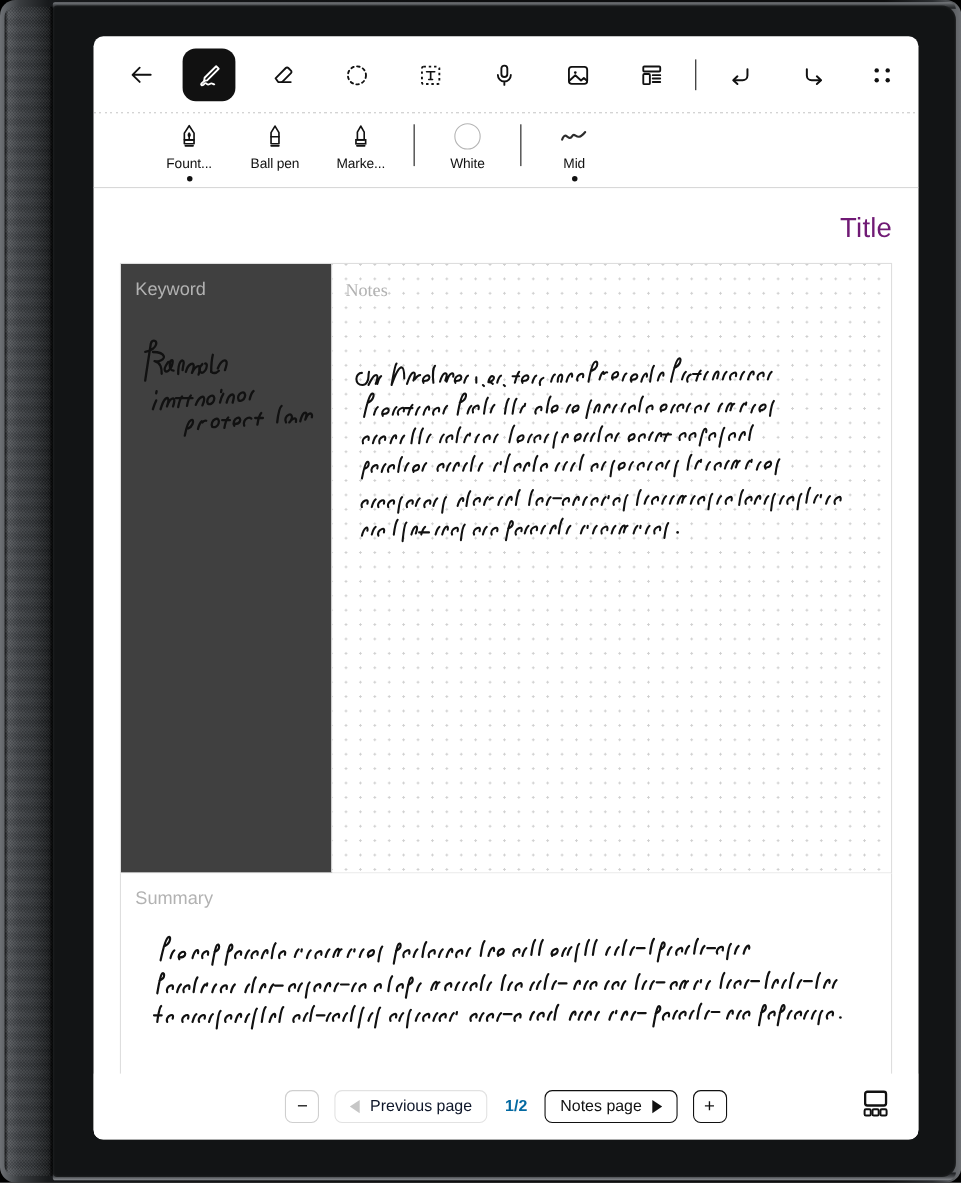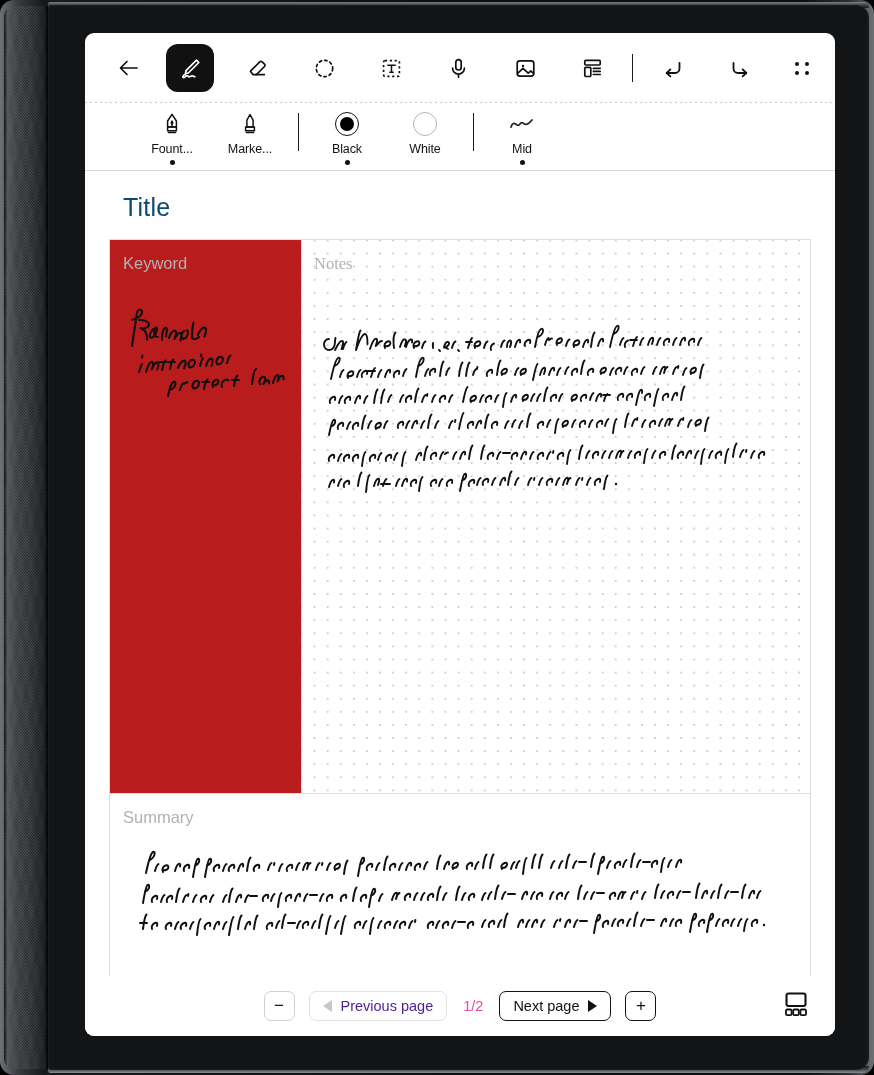"Ball pen" div.pen-item { html: none -> <div> <span> <svg> <path></path> <path></path> <path></path> </svg> </span> <span>Ball pen</span> <span></span> </div> }
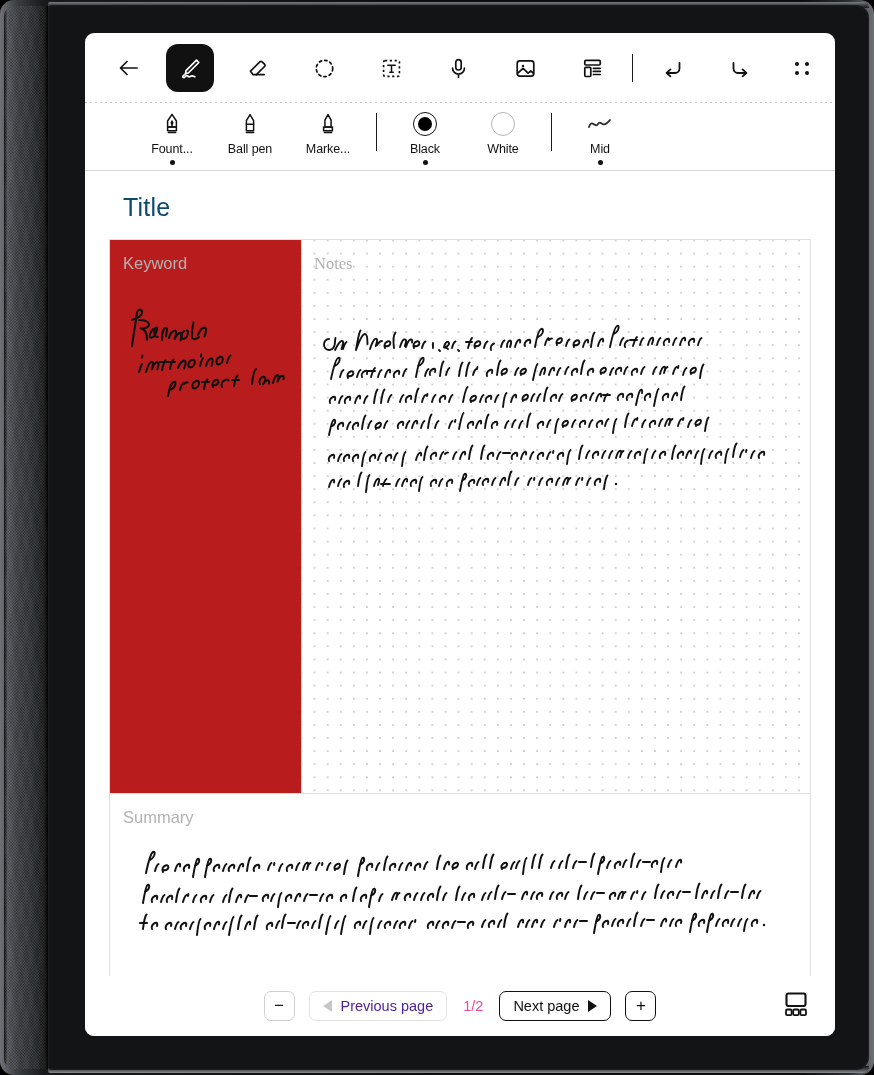"Black" div.pen-item { html: <div> <span> <span> <span></span> </span> </span> <span>Black</span> <span></span> </div> -> none }
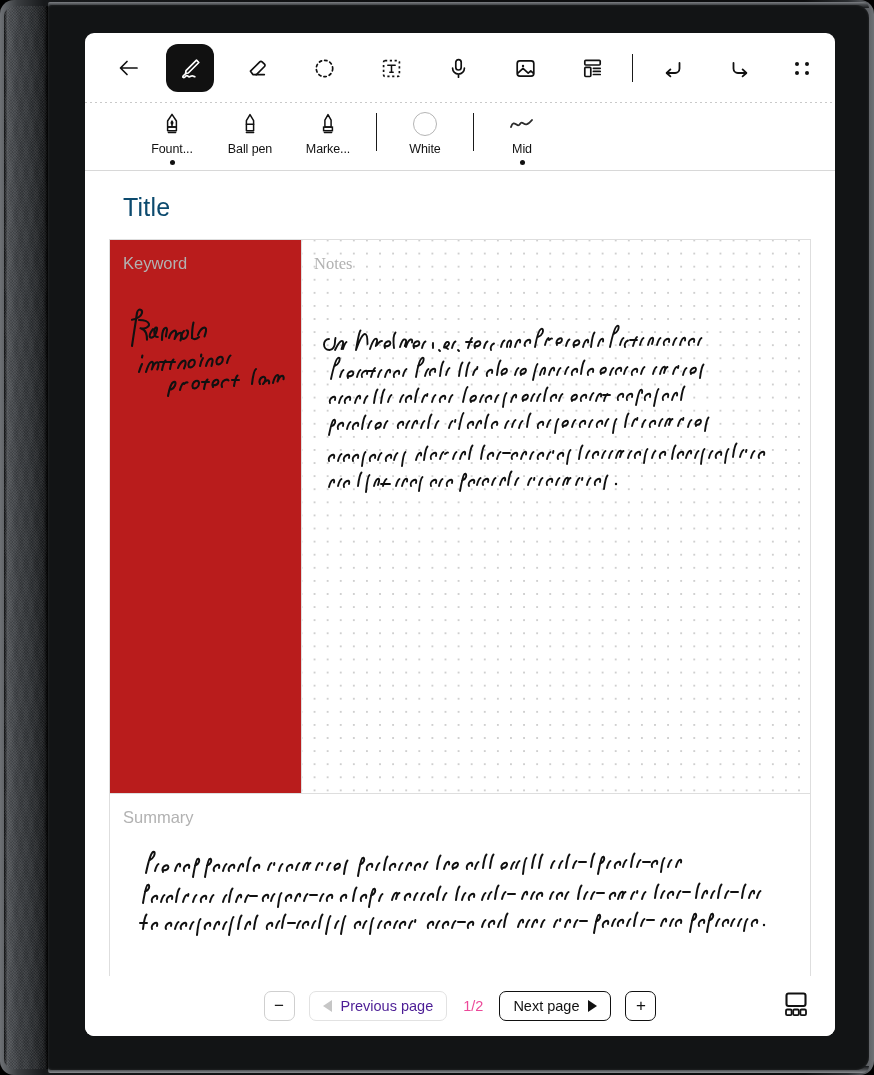"Title" .doc-title { color: #0c4a6e -> #701a75; text-align: none -> right }
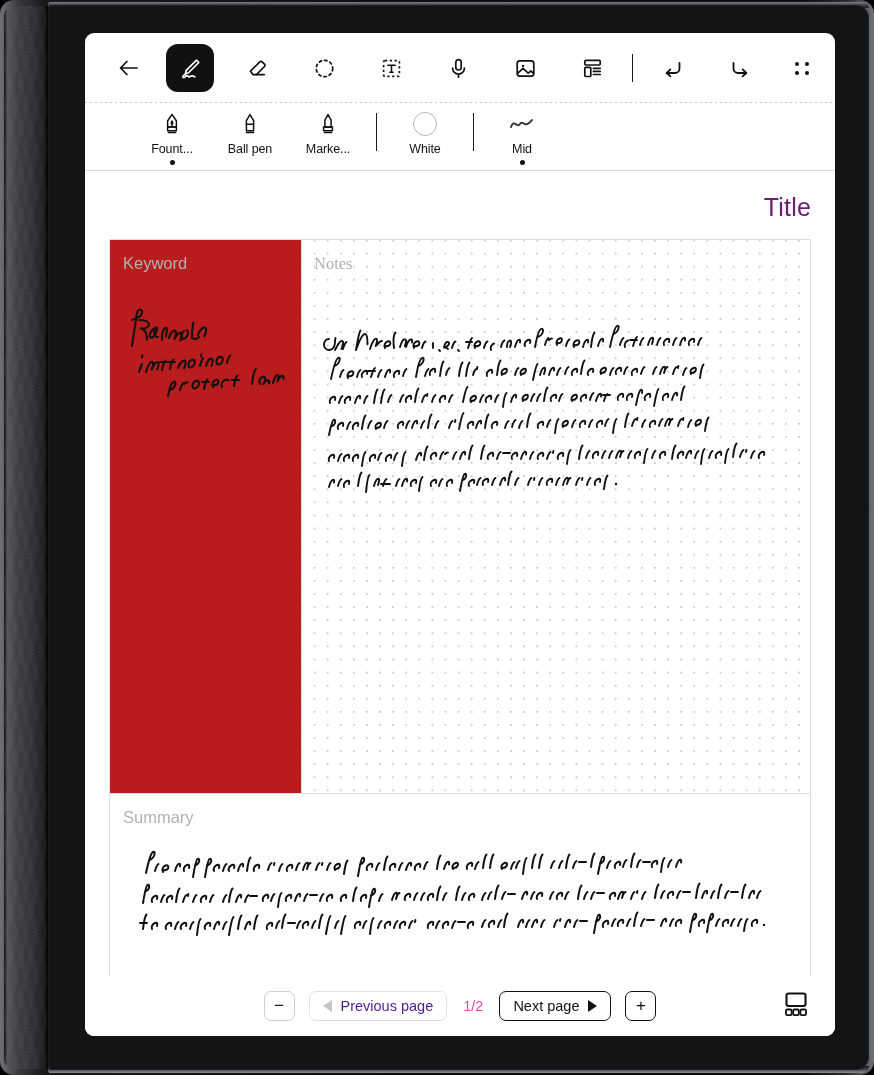"Keyword" .kw-col { background: #b91c1c -> #404040 }
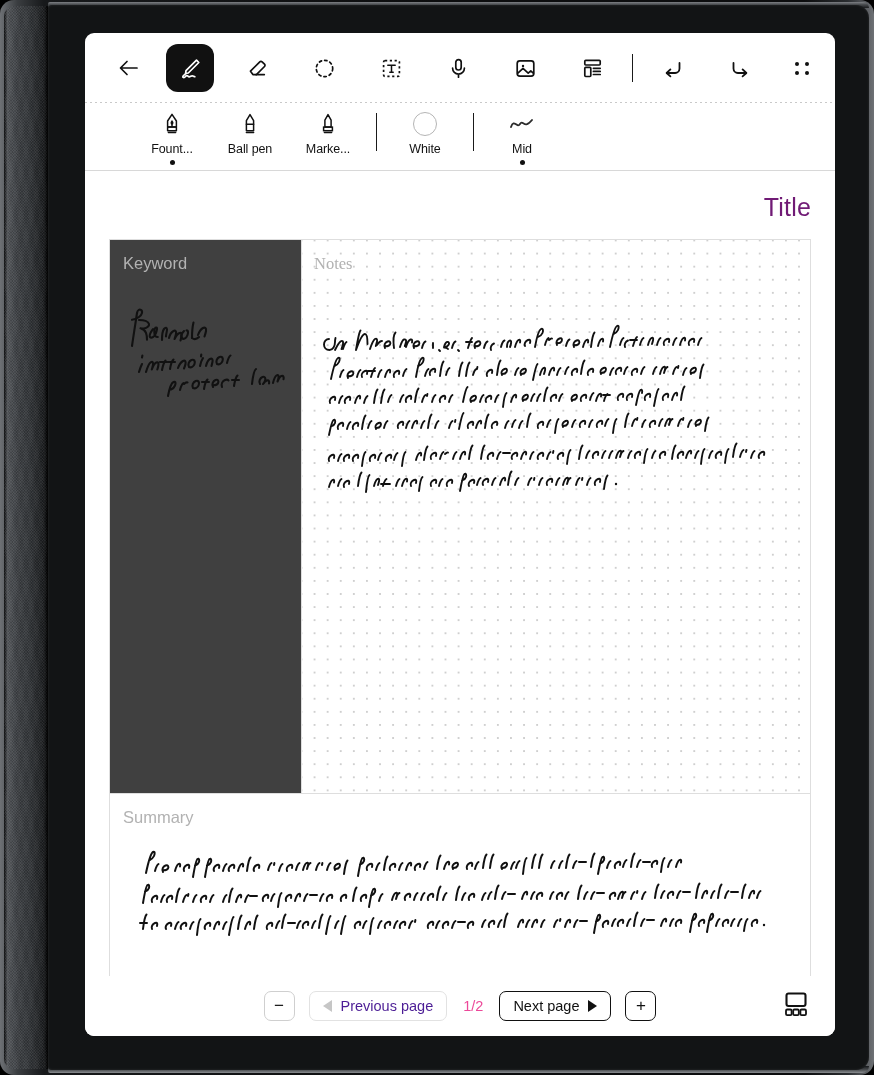"Previous page" .wide.disabled { color: #4c1d95 -> #0f172a }
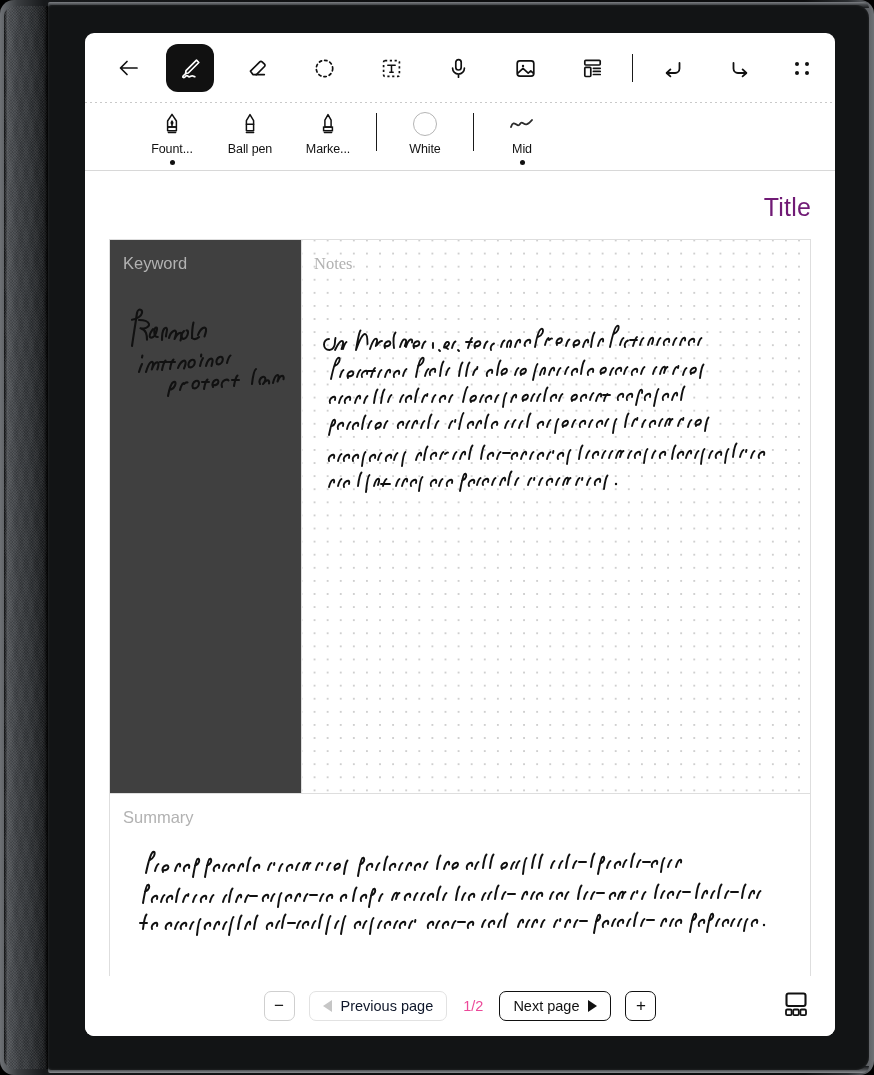"1/2" .pg-count { color: #ec4899 -> #0369a1; font-weight: normal -> bold }
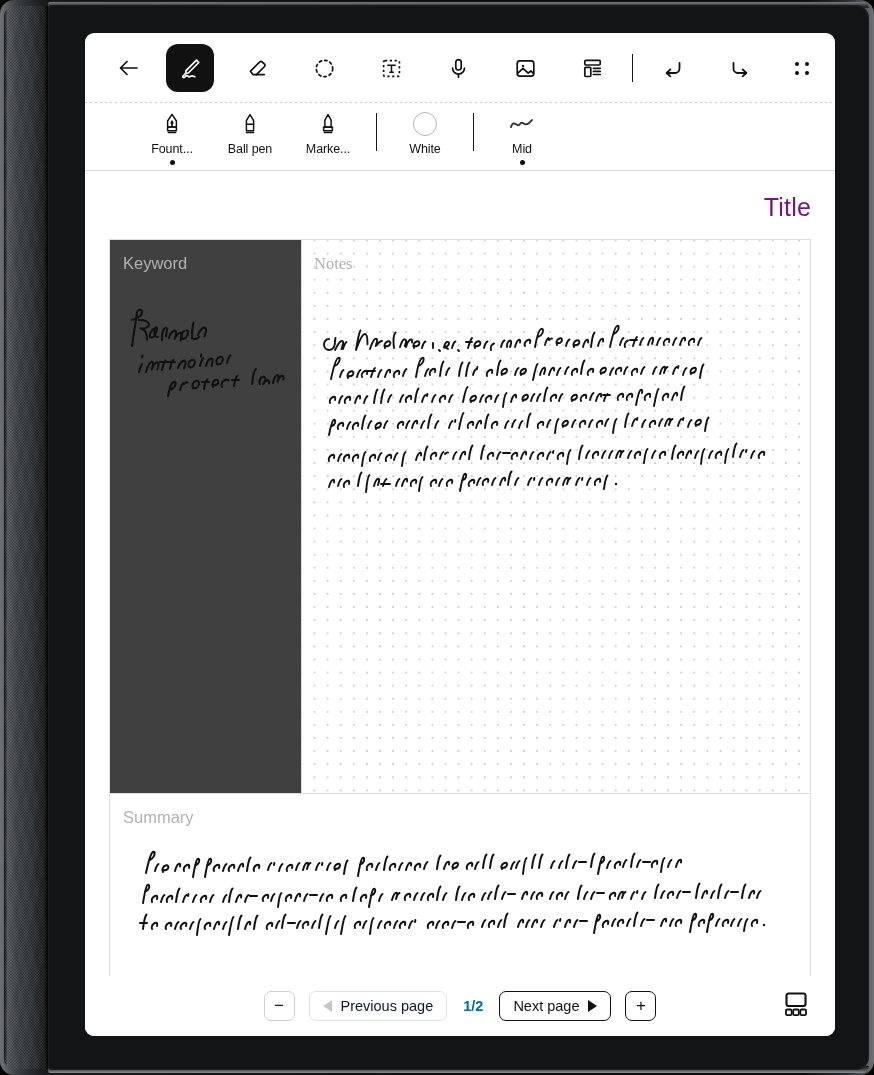"Next page" span { text: Next -> Notes }
